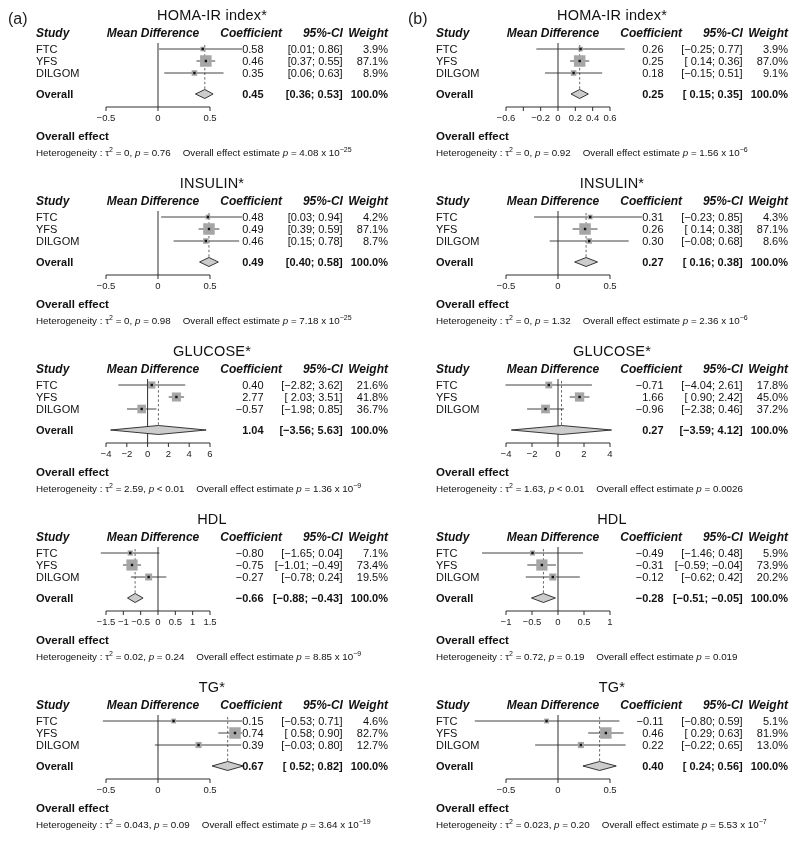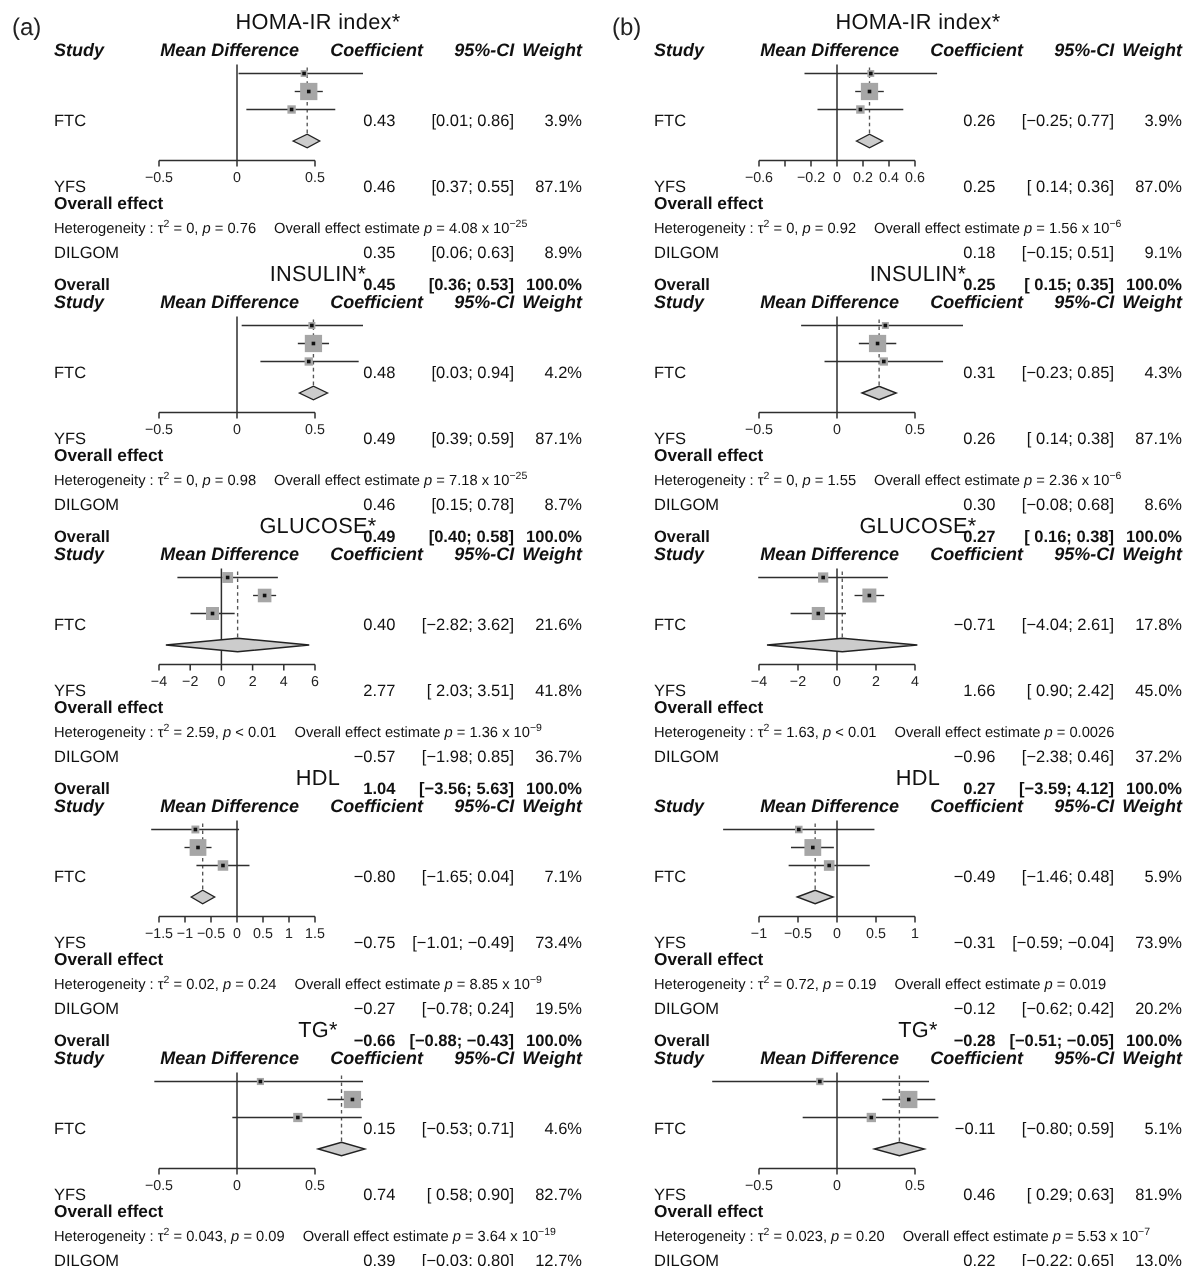"FTC" .row { margin-top: 32px -> none }
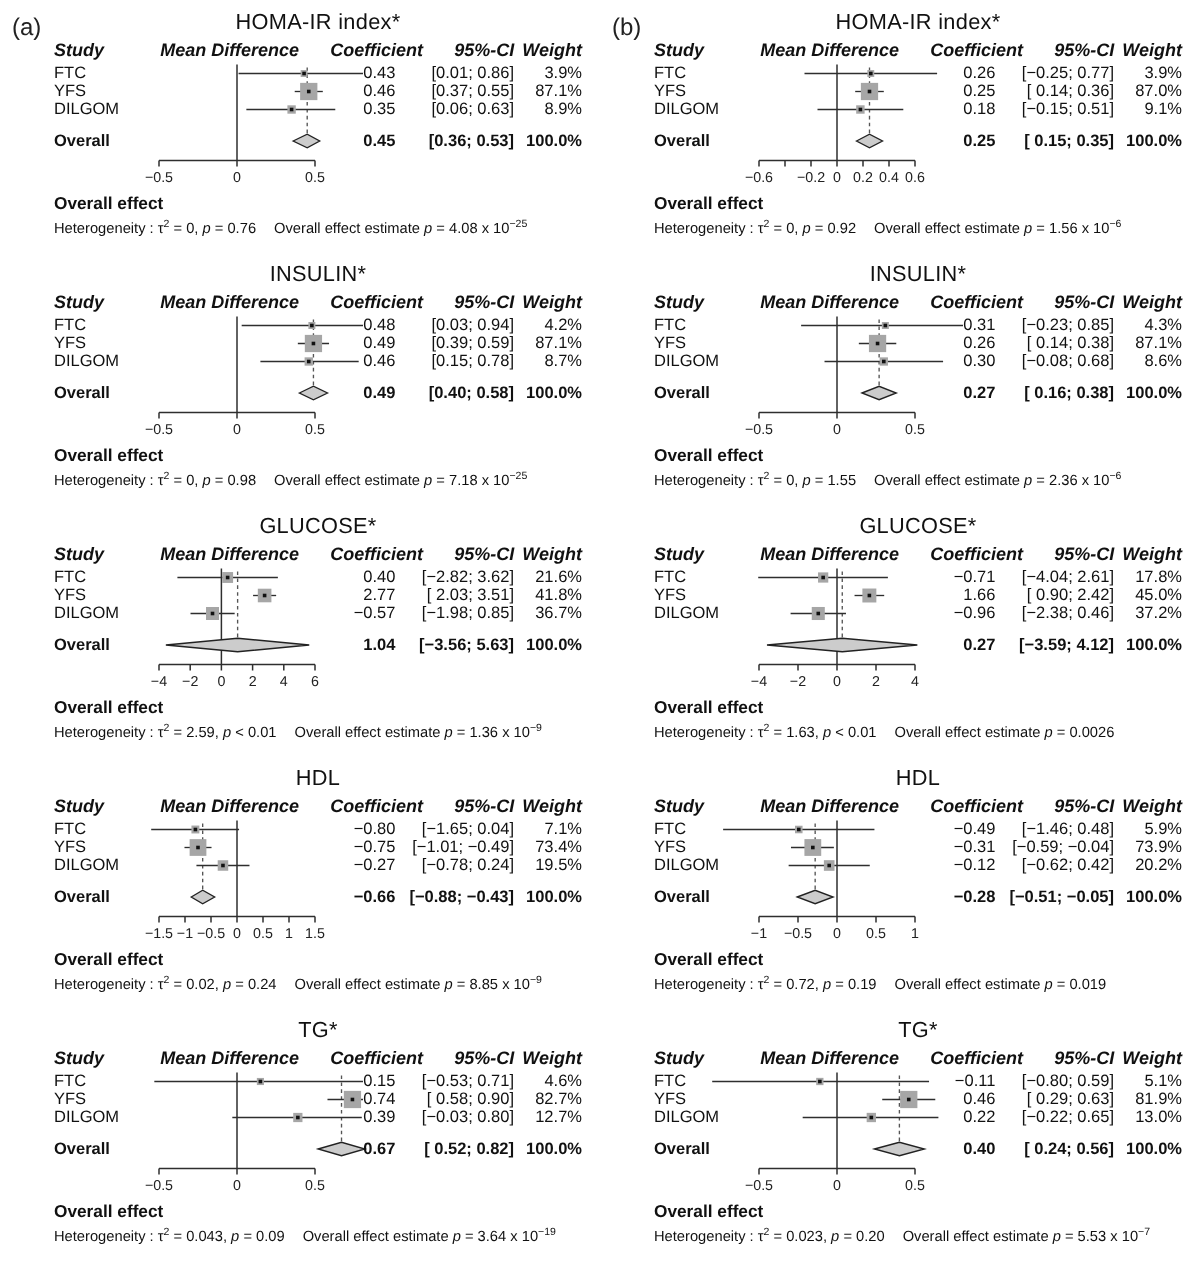"0.43" span.c-coef { text: 0.43 -> 0.58 }
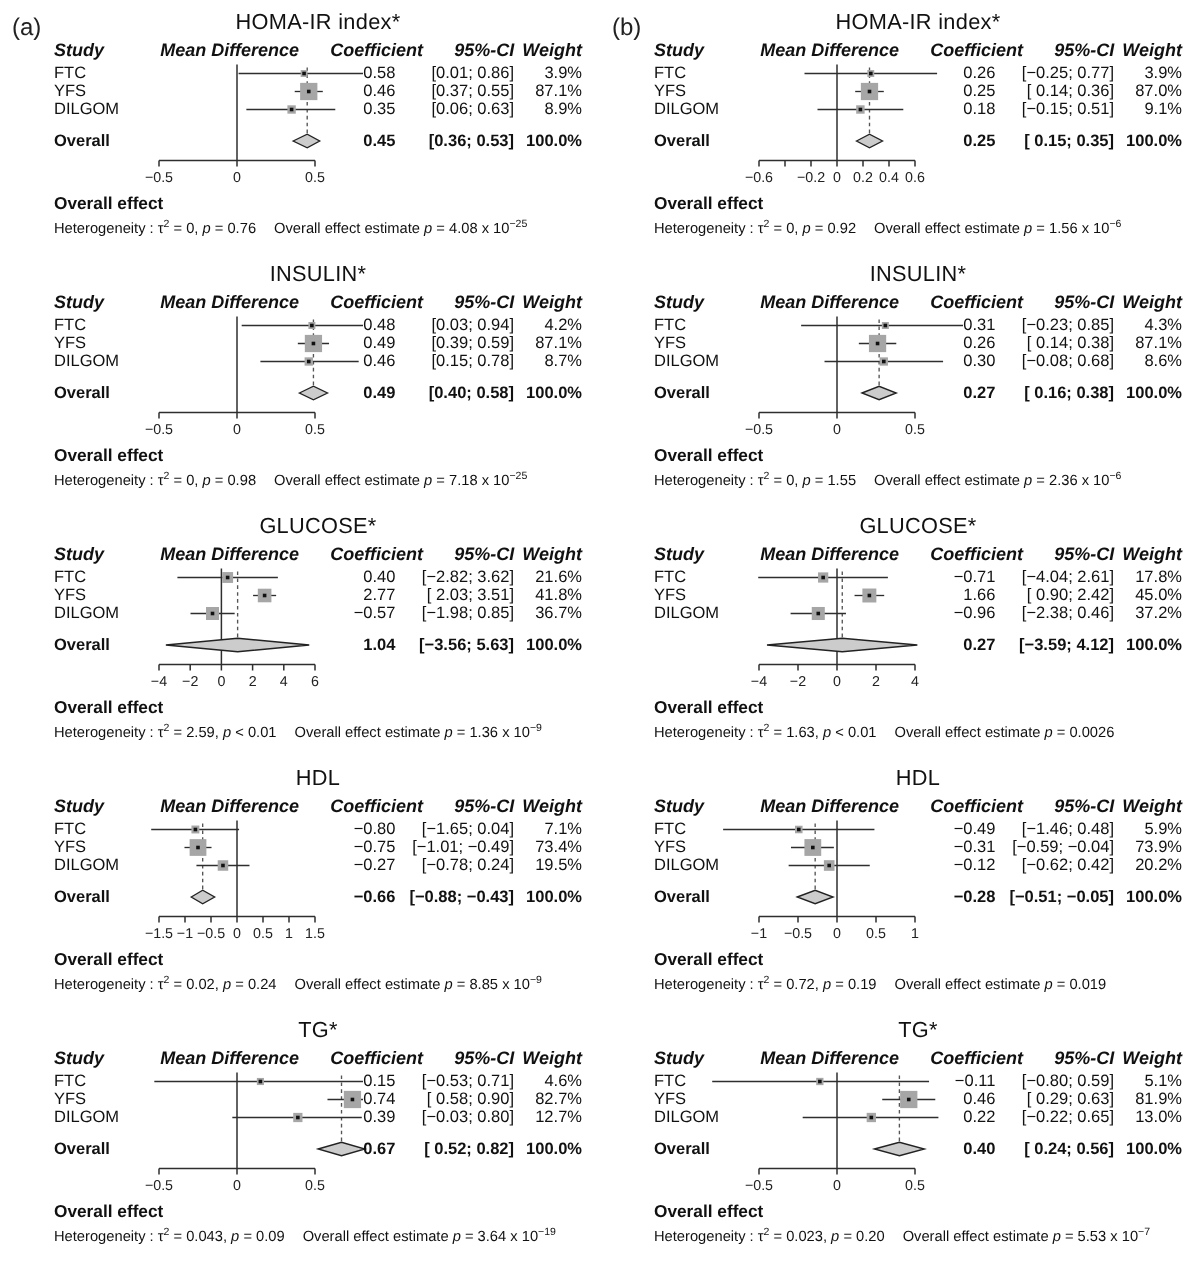"= 1.55" span { text: 1.55 -> 1.32 }
